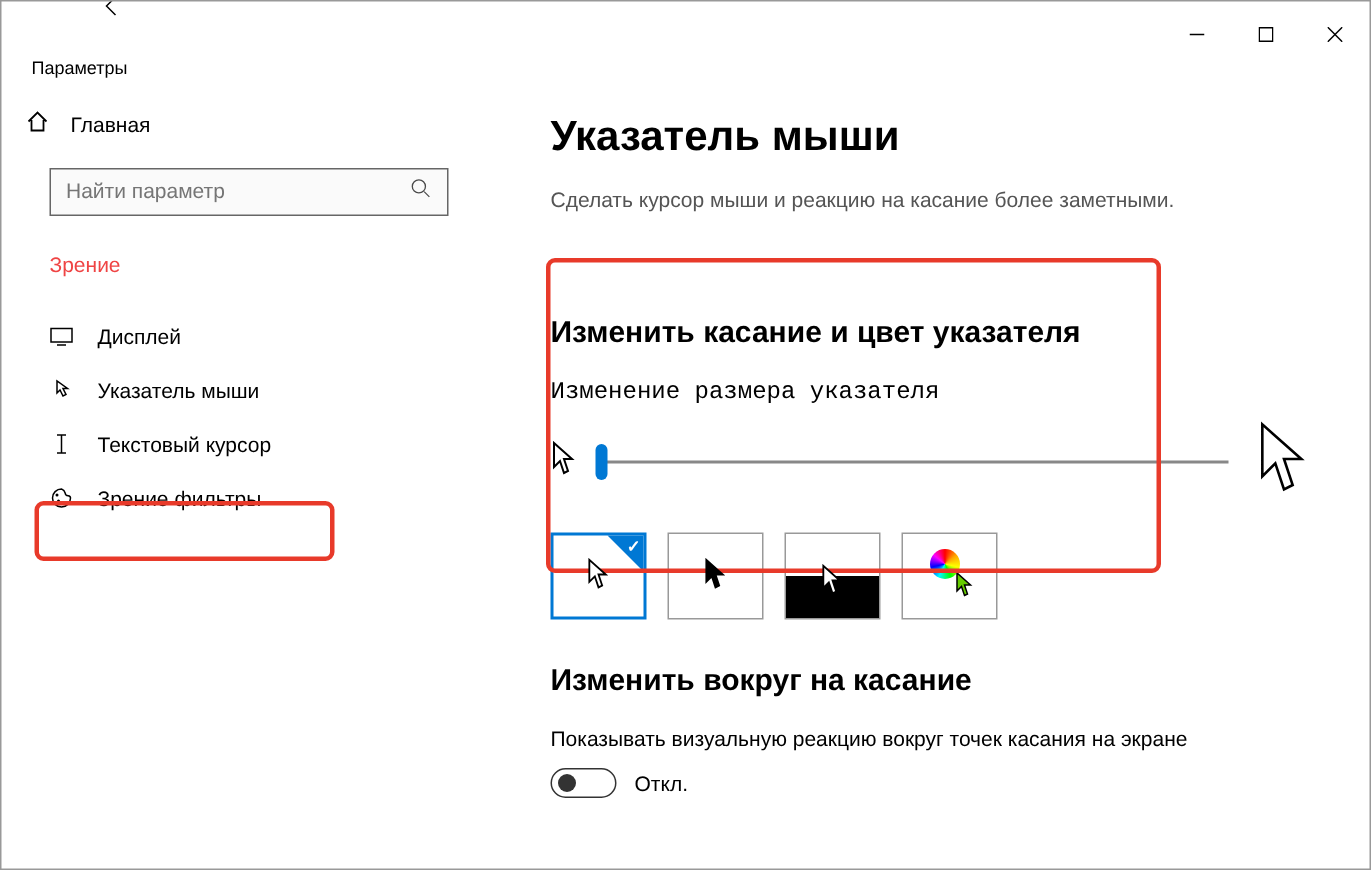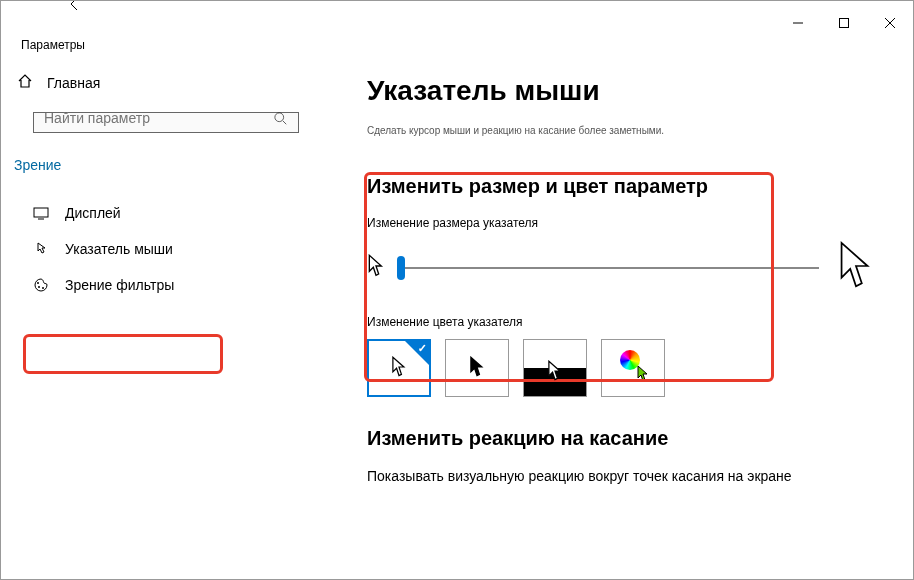"Найти параметр" .search-box { align-items: flex-end -> flex-start; height: 21px -> 32px }
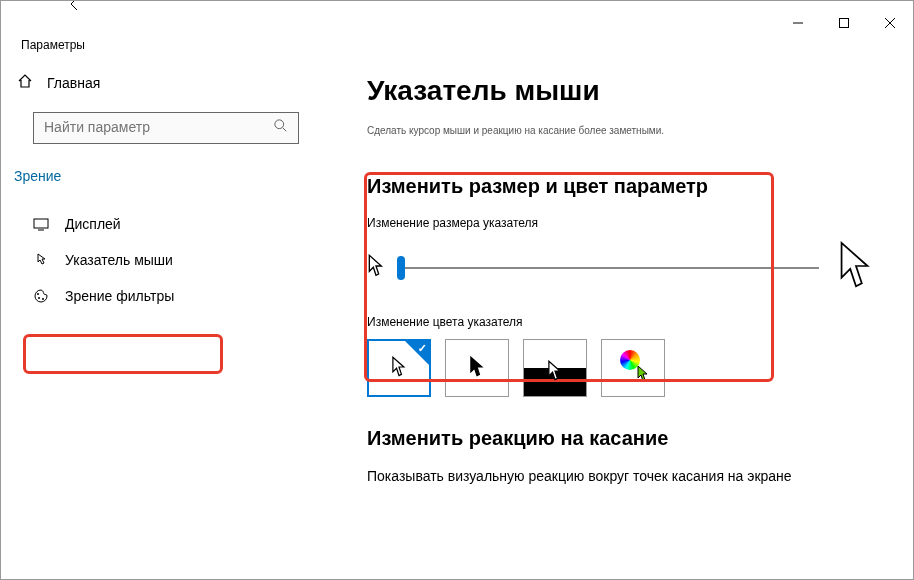"Сделать курсор мыши и реакцию" .subtitle { font-size: 10px -> 14px; margin-bottom: 39px -> 70px }
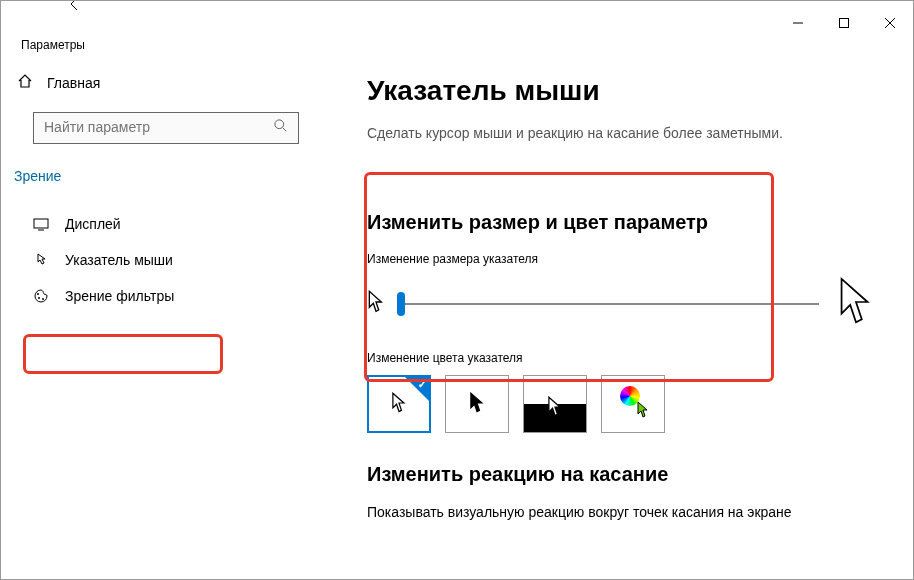"Зрение" .sidebar-group-label { color: #0369a1 -> #ef4444; padding: 0 13px -> 0 32px }
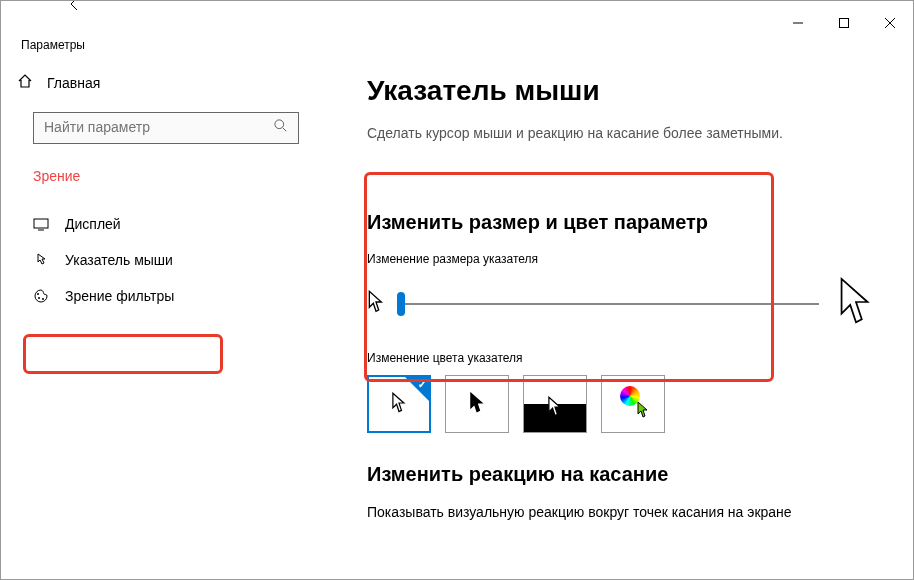"Изменить размер и цвет параметр" h2 { text: размер и цвет параметр -> касание и цвет указателя }
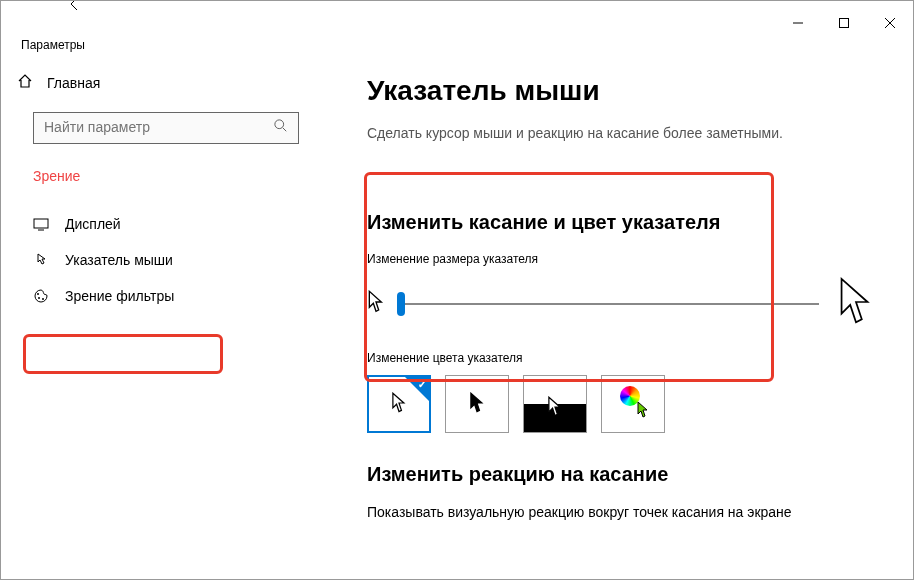"Изменение размера указателя" .section-label { font-family: none -> Liberation Mono, monospace; font-size: 12px -> 16px }
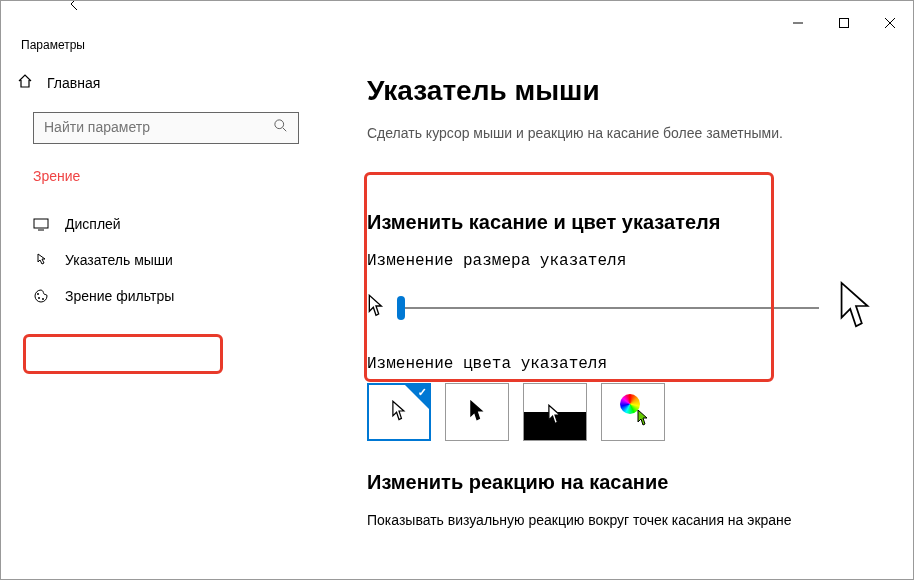"Текстовый курсор" div.nav-item { html: none -> <div> <span> <svg> <line></line> <line></line> <line></line> </svg> </span> <span>Текстовый курсор</span> </div> }
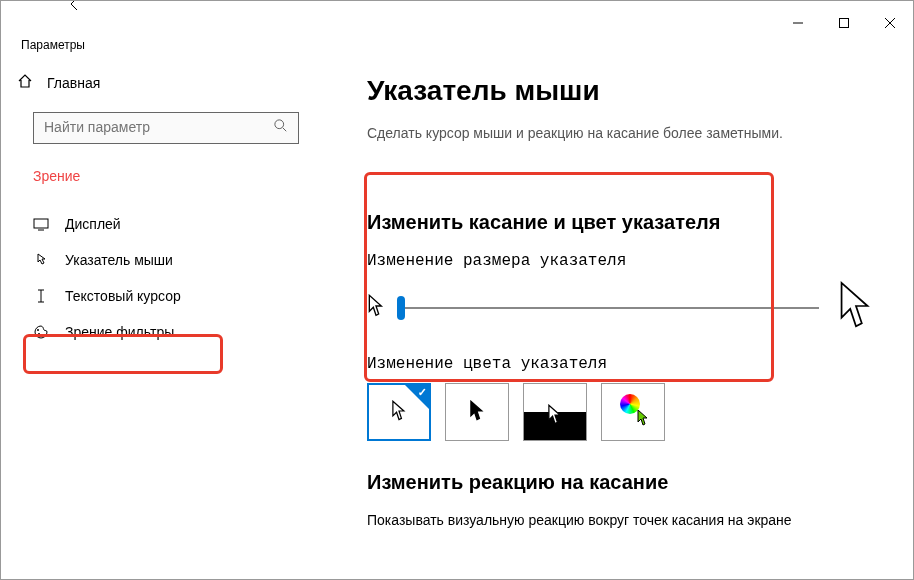"Изменение цвета указателя" div.section-label { html: <div>Изменение цвета указателя</div> -> none }
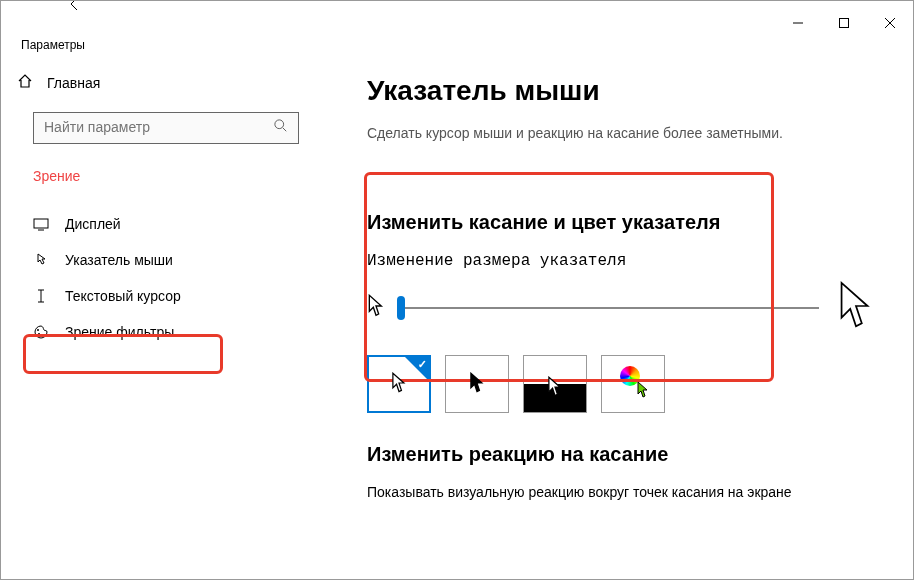"Изменить реакцию на касание" h2 { text: реакцию -> вокруг }
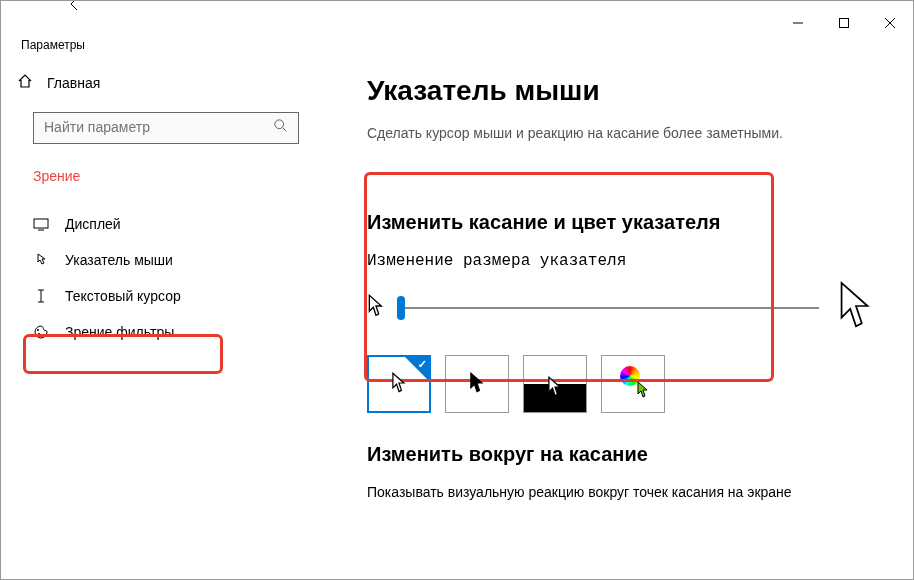"Откл." div.toggle-row { html: none -> <div> <div> <div></div> </div> <span>Откл.</span> </div> }
